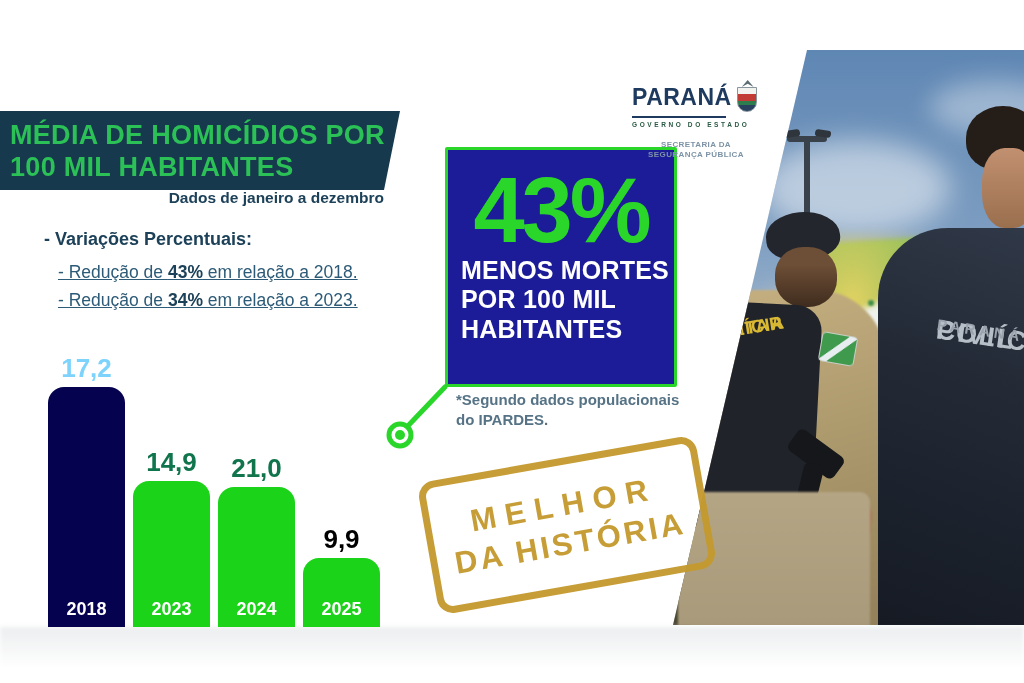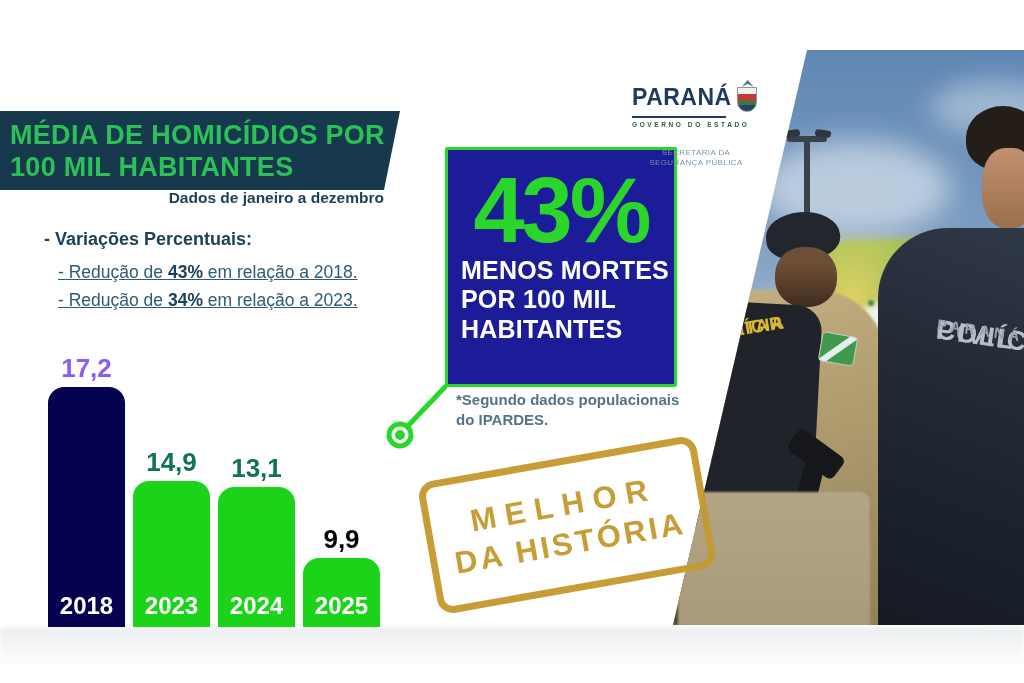"SECRETARIA DA" .logo-sec { font-weight: 400 -> 700; margin-top: 20px -> 12px }
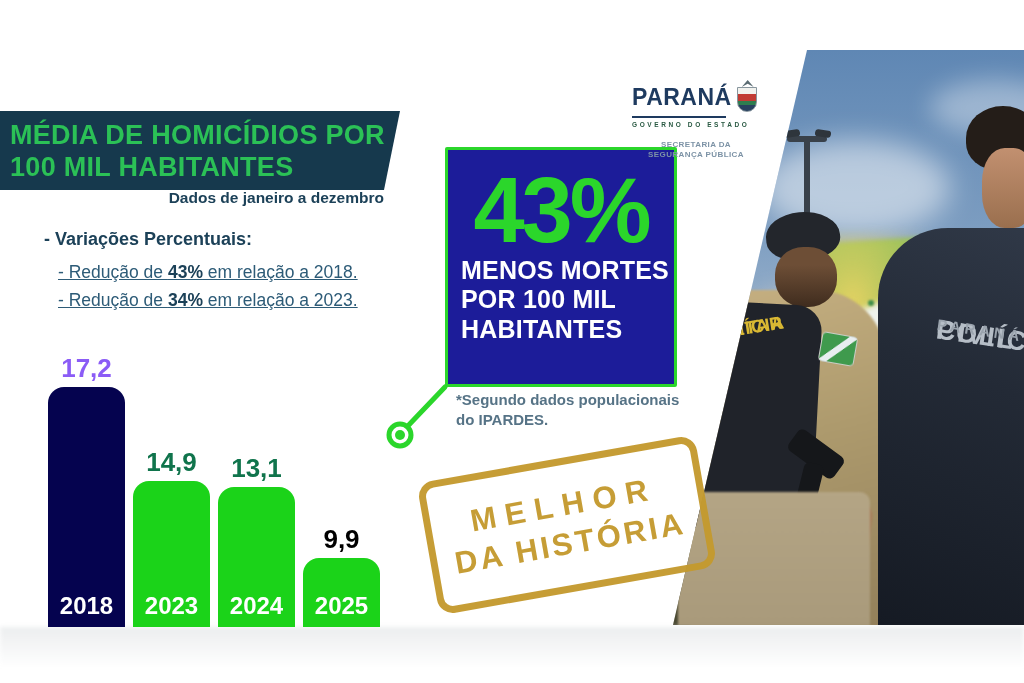"17,2" div.bar-value { color: #8b5cf6 -> #7dd3fc }
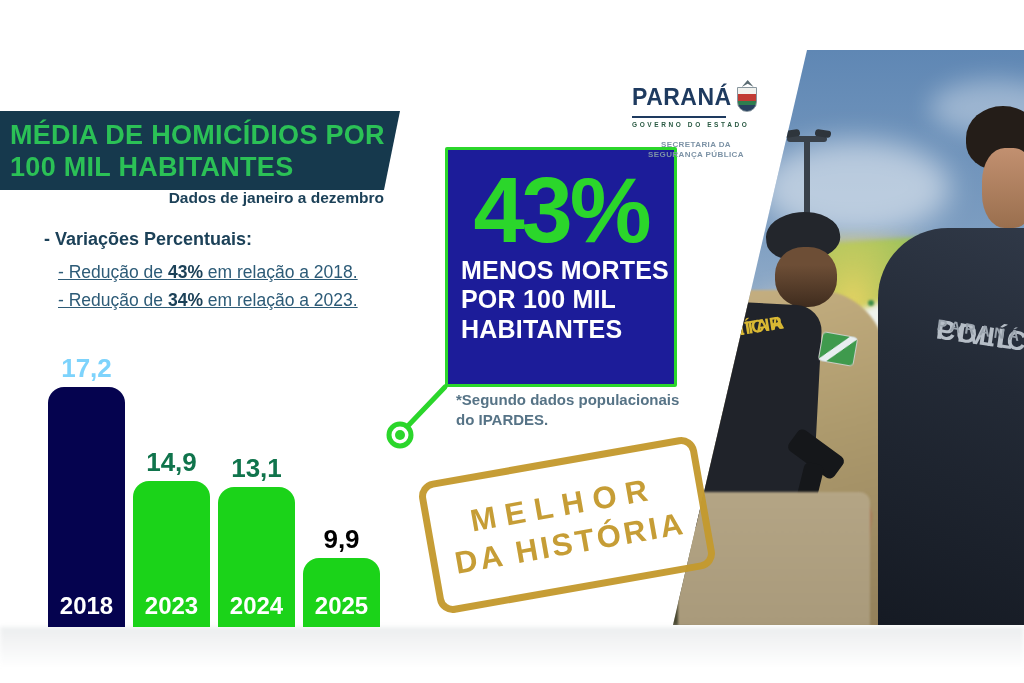"13,1" div.bar-value { text: 13,1 -> 21,0 }
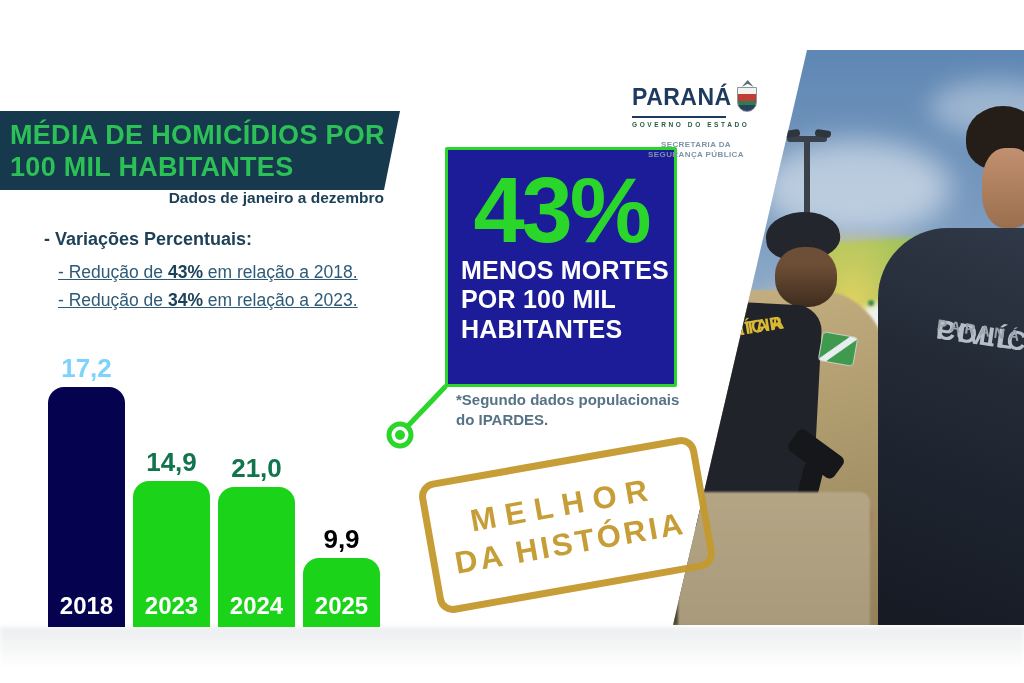"2018" .bar-year { font-size: 24px -> 18px }
